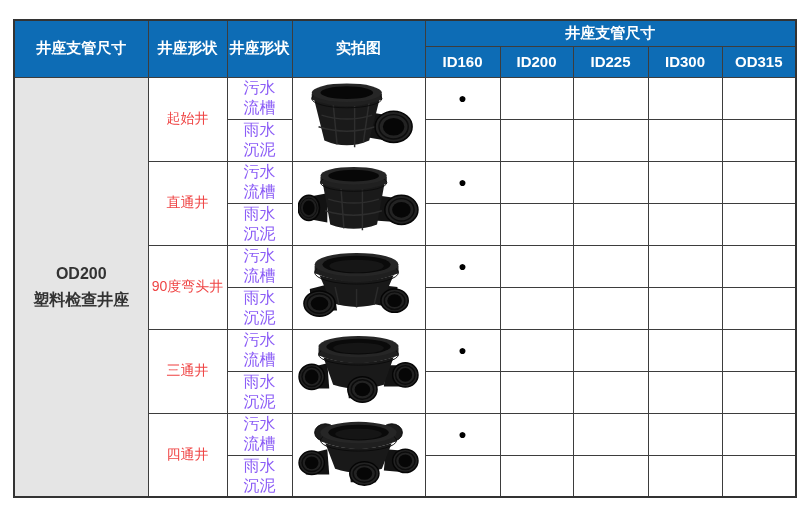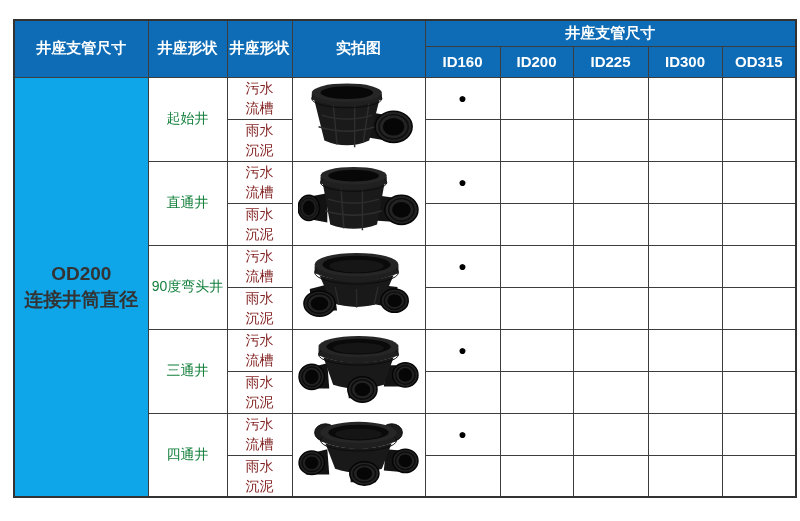"污水" td.structure-cell { color: #7f1d1d -> #8b5cf6; font-size: 14px -> 16px }
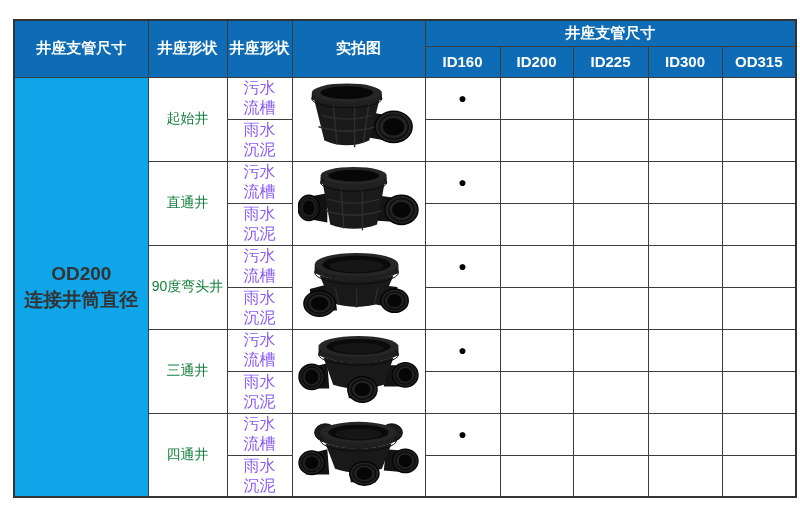"起始井" td.shape-cell { color: #15803d -> #ef4444 }
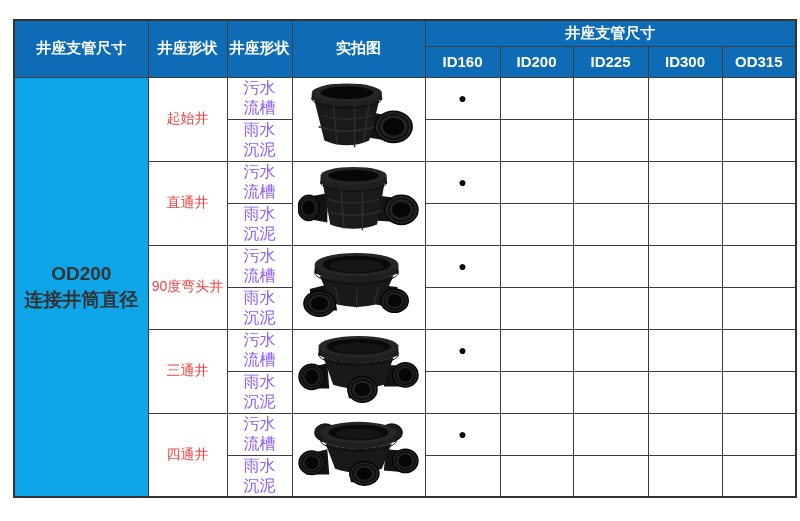"OD200" td.diameter-cell { background: #0ea5e9 -> #e5e5e5; font-size: 19px -> 16px }
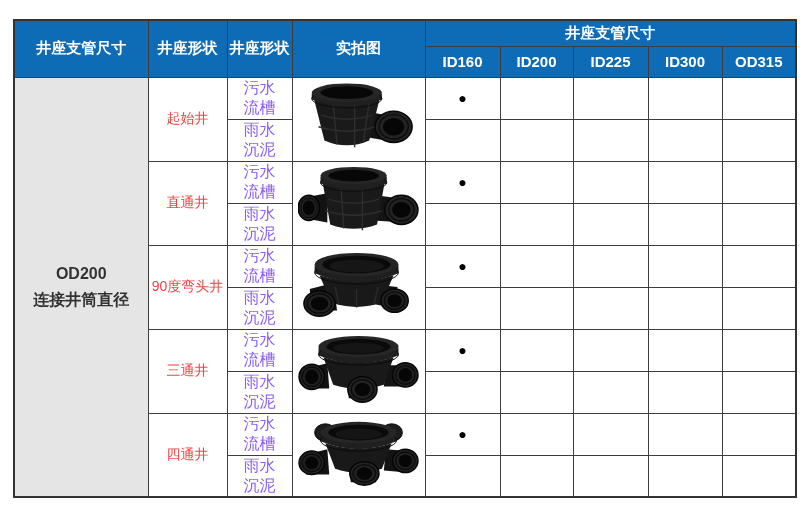"连接井筒直径" span { text: 连接井筒直径 -> 塑料检查井座 }
